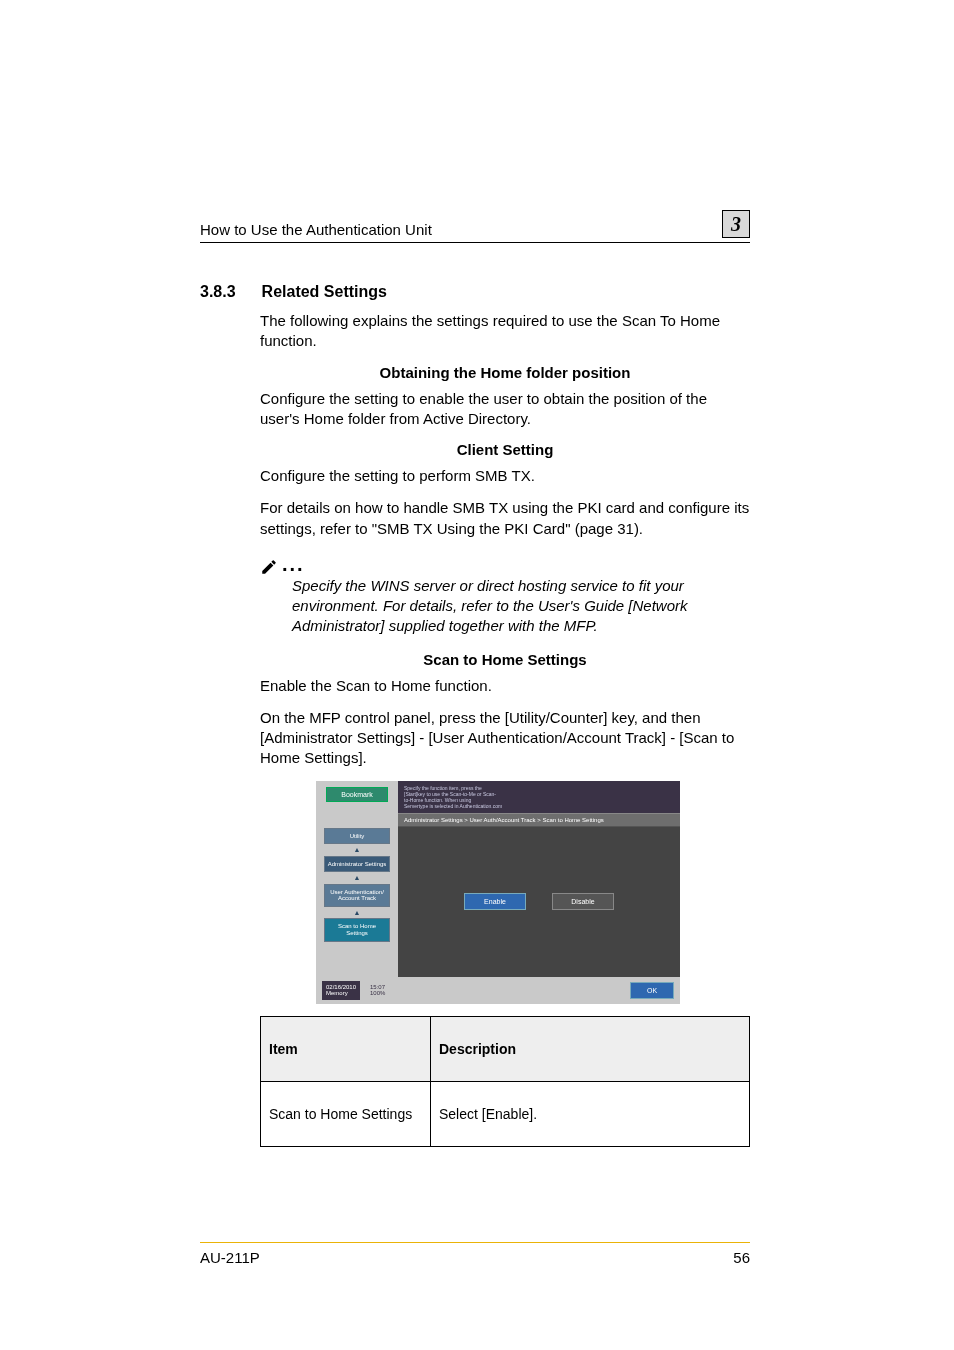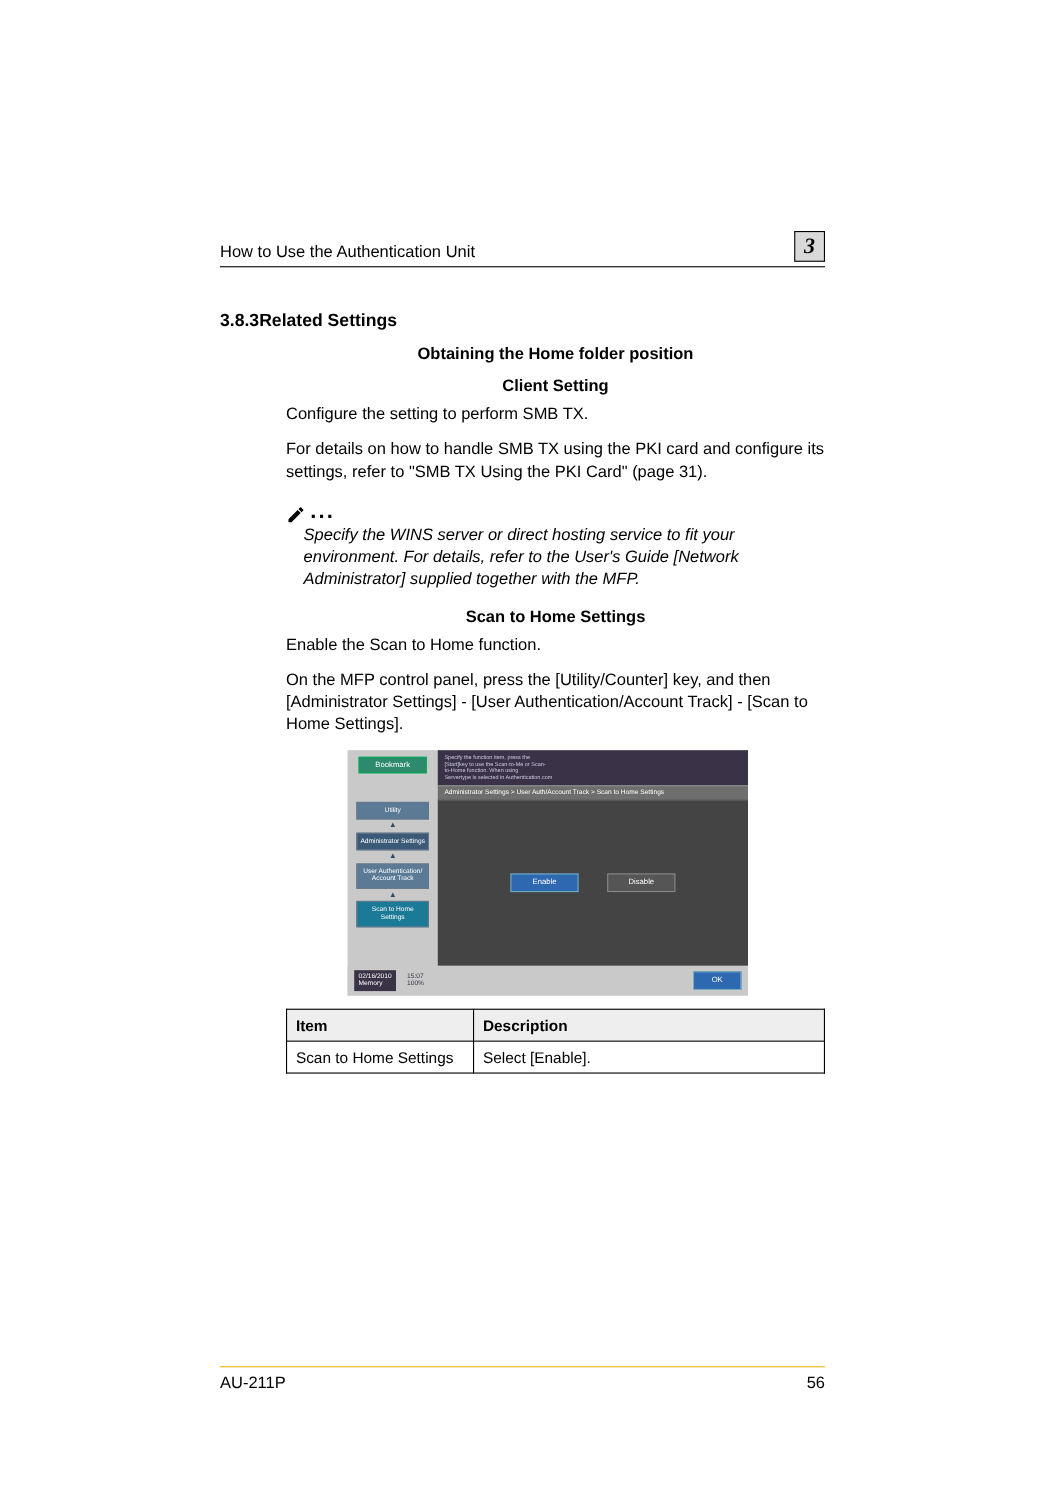"3.8.3" .section-heading { gap: none -> 26px }
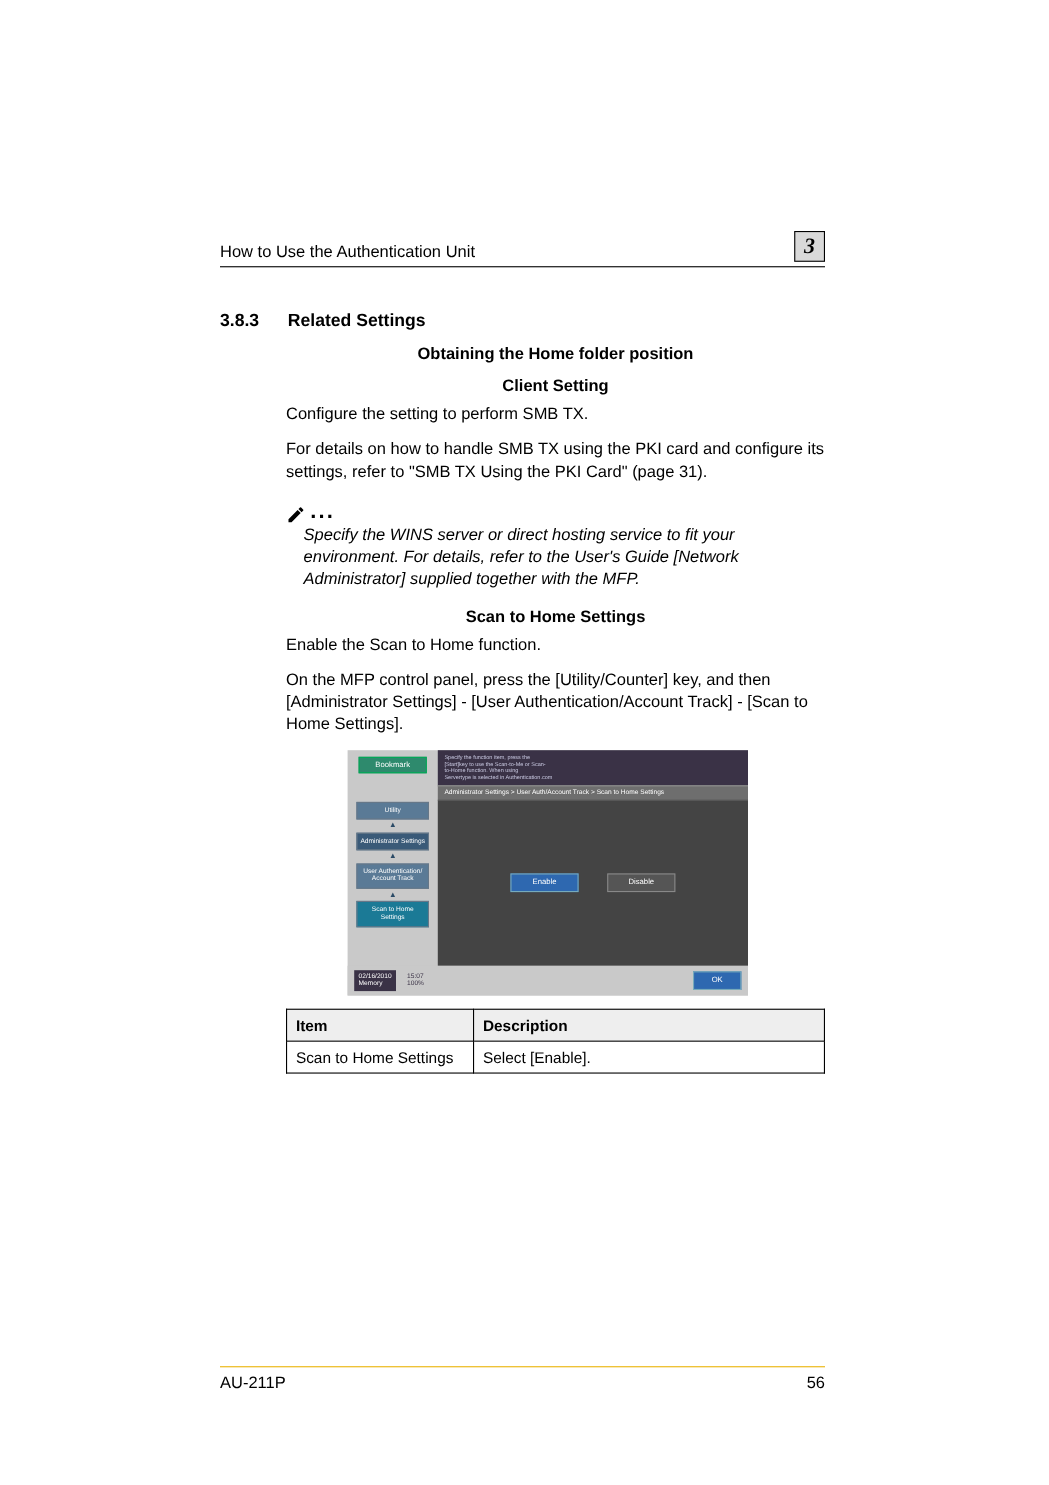"The following explains the settings" p.body-text { html: none -> <p>The following explains the settings required to use the Scan To Home function.</p> }
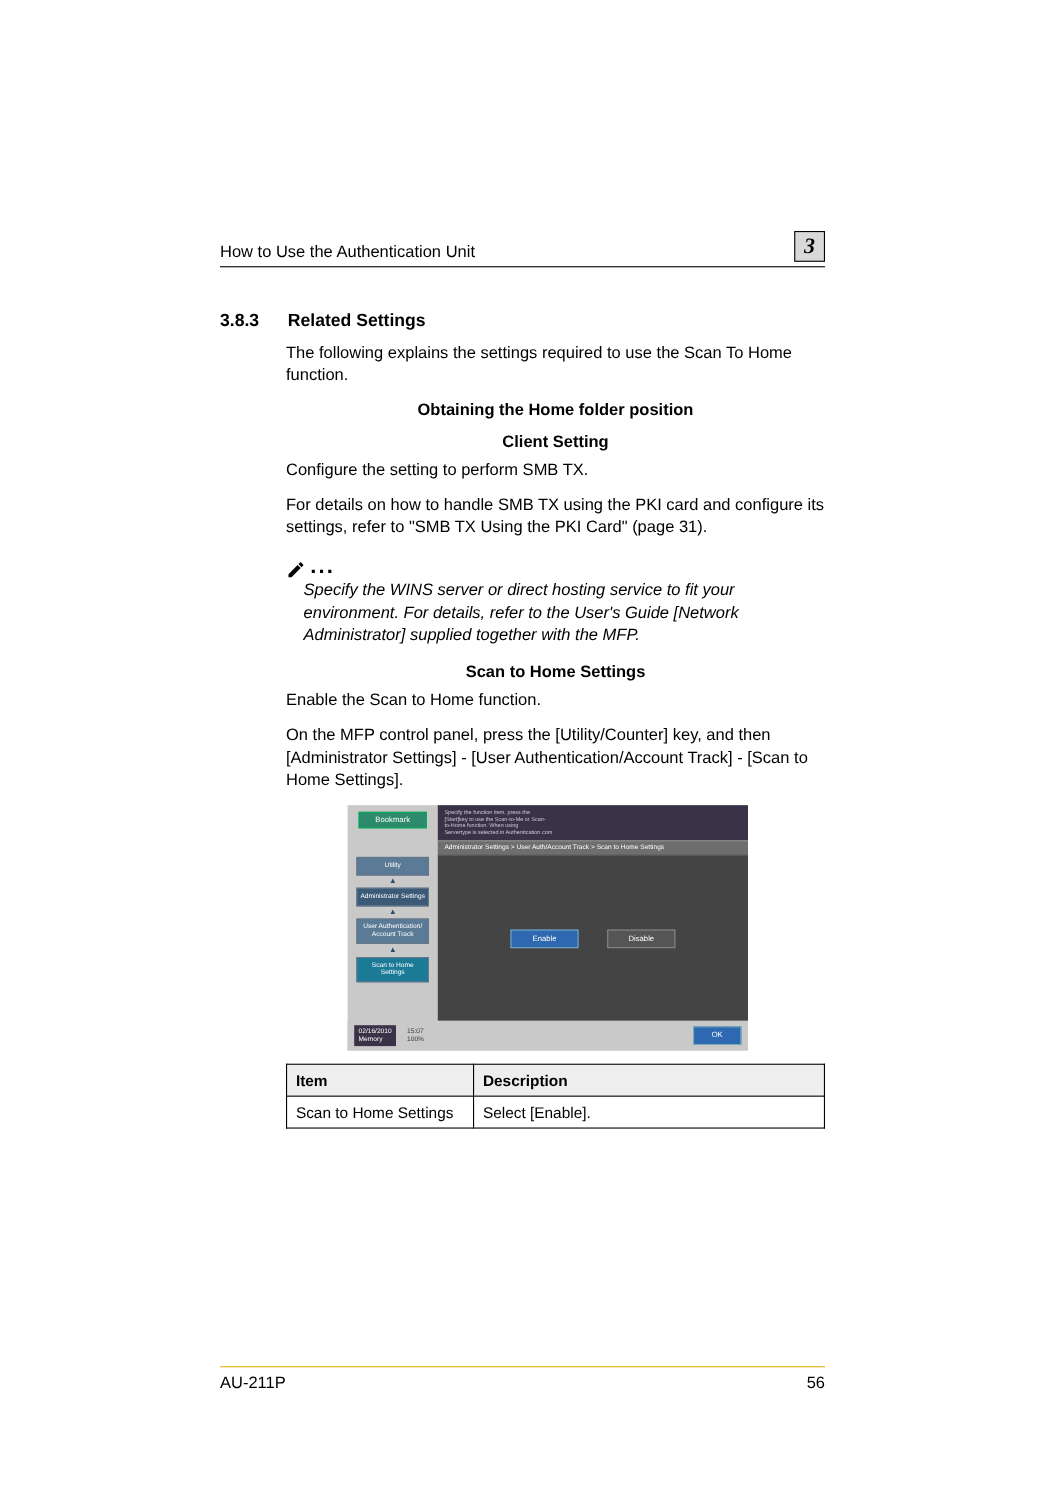"Configure the setting to enable" p.body-text { html: none -> <p>Configure the setting to enable the user to obtain the position of the user's Home folder from Active Directory.</p> }
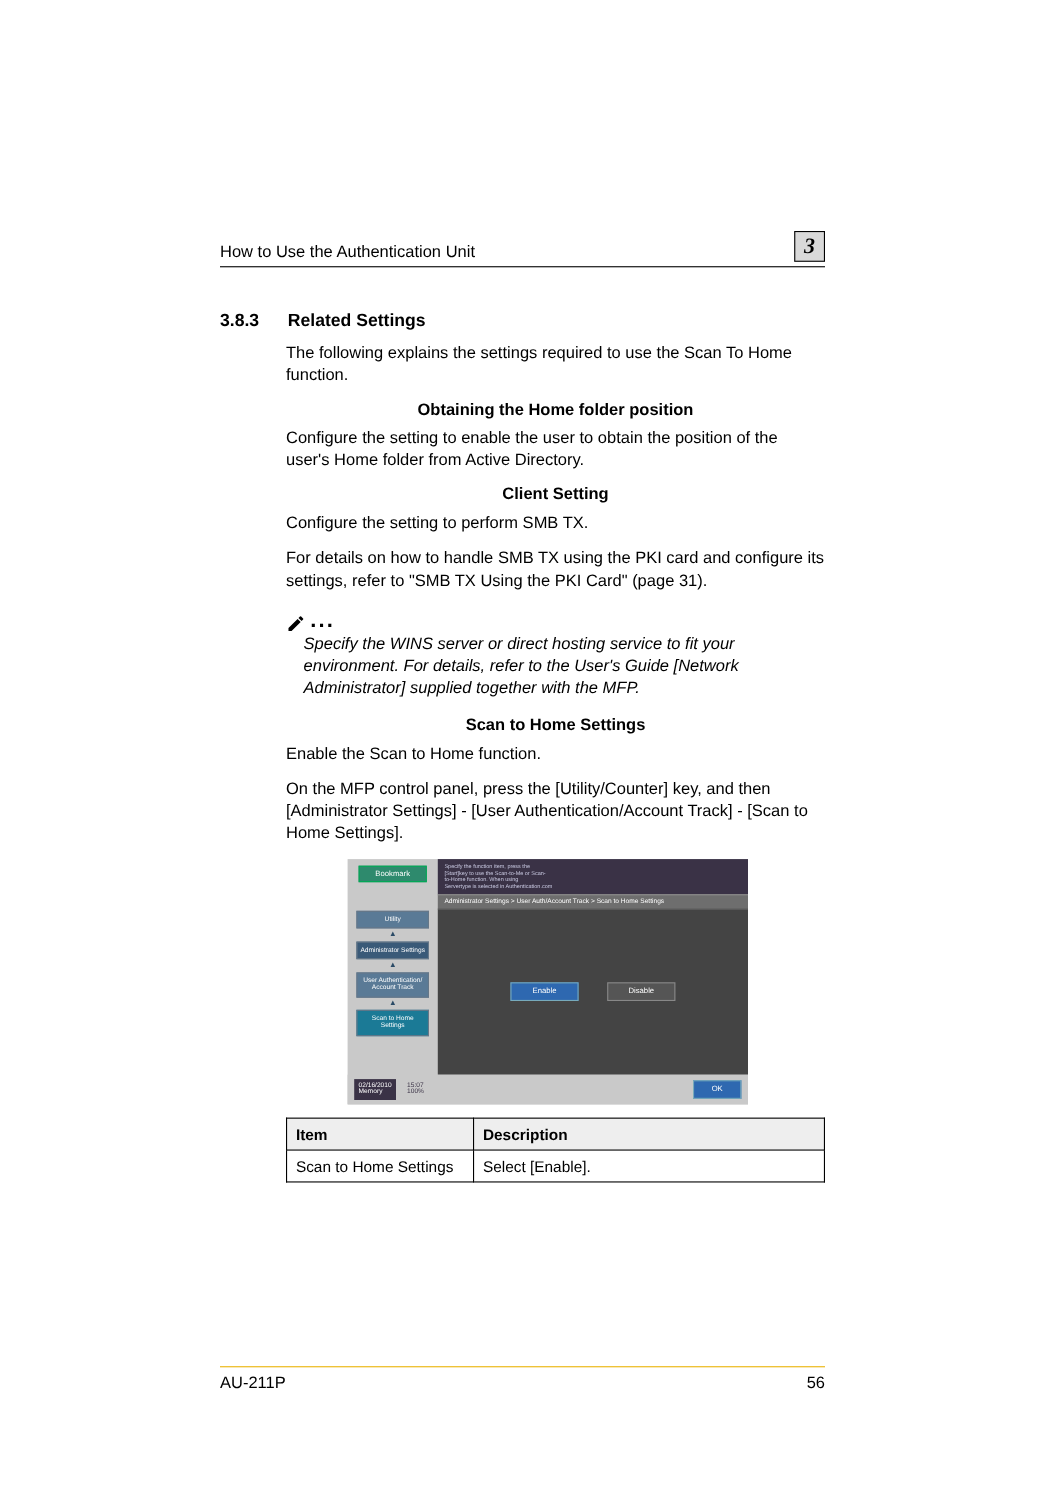"Specify the WINS server or" .note-text { margin-left: 16px -> 32px }
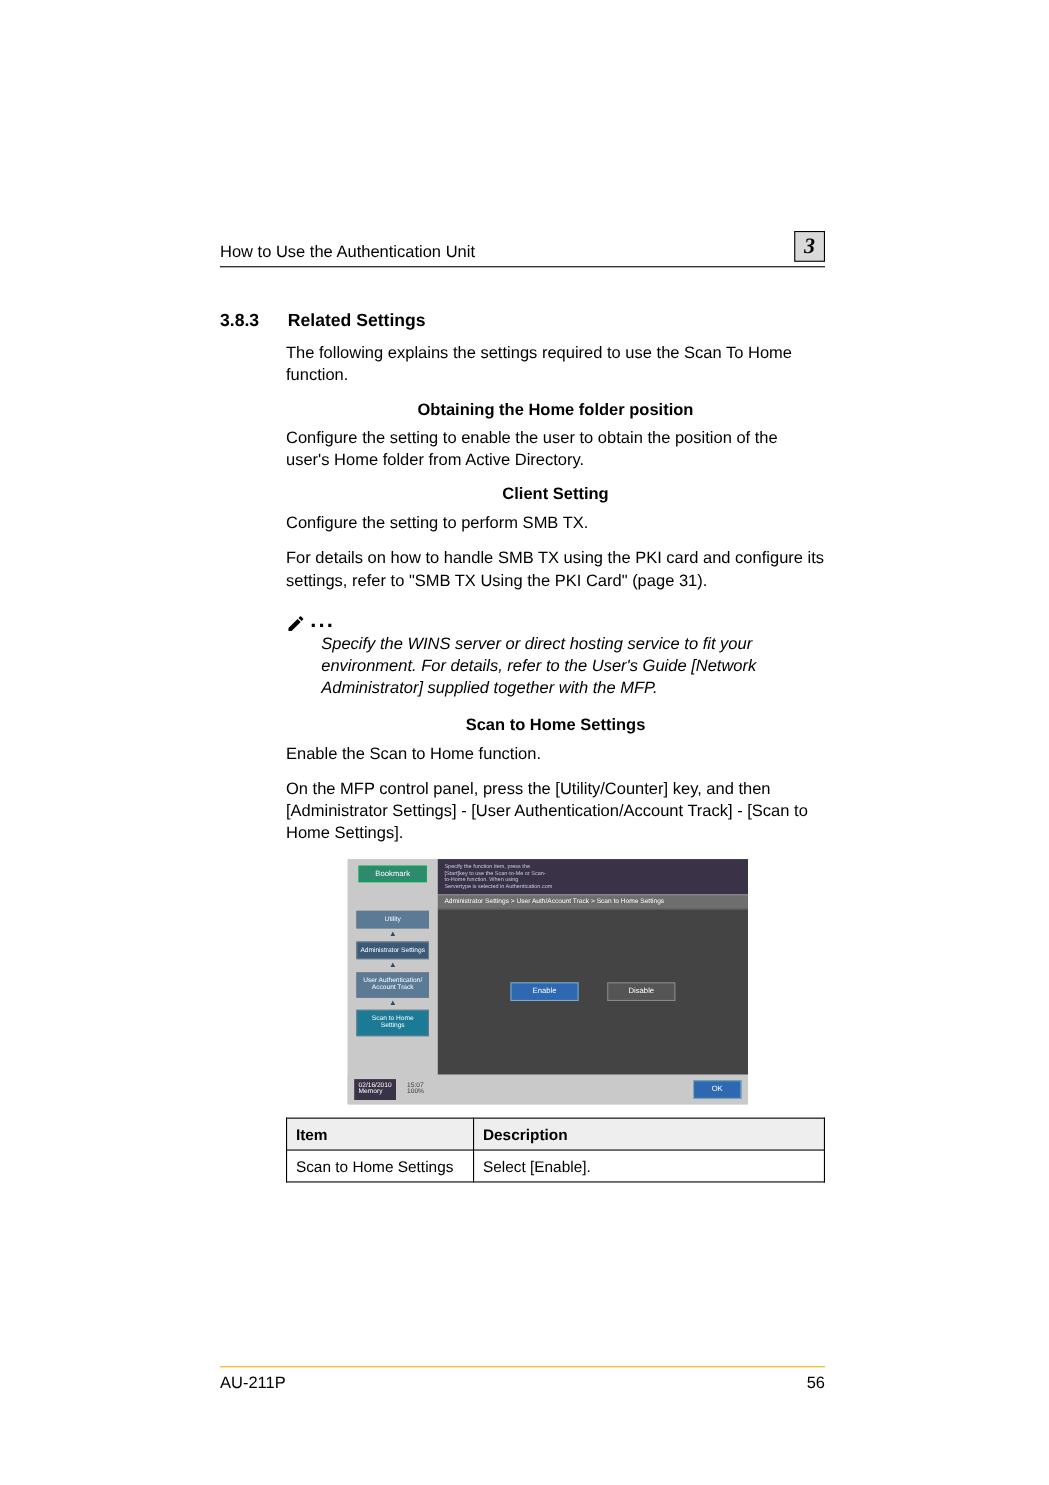"Item" table.settings th, table.settings td { padding: 6px 8px -> 24px 8px }
